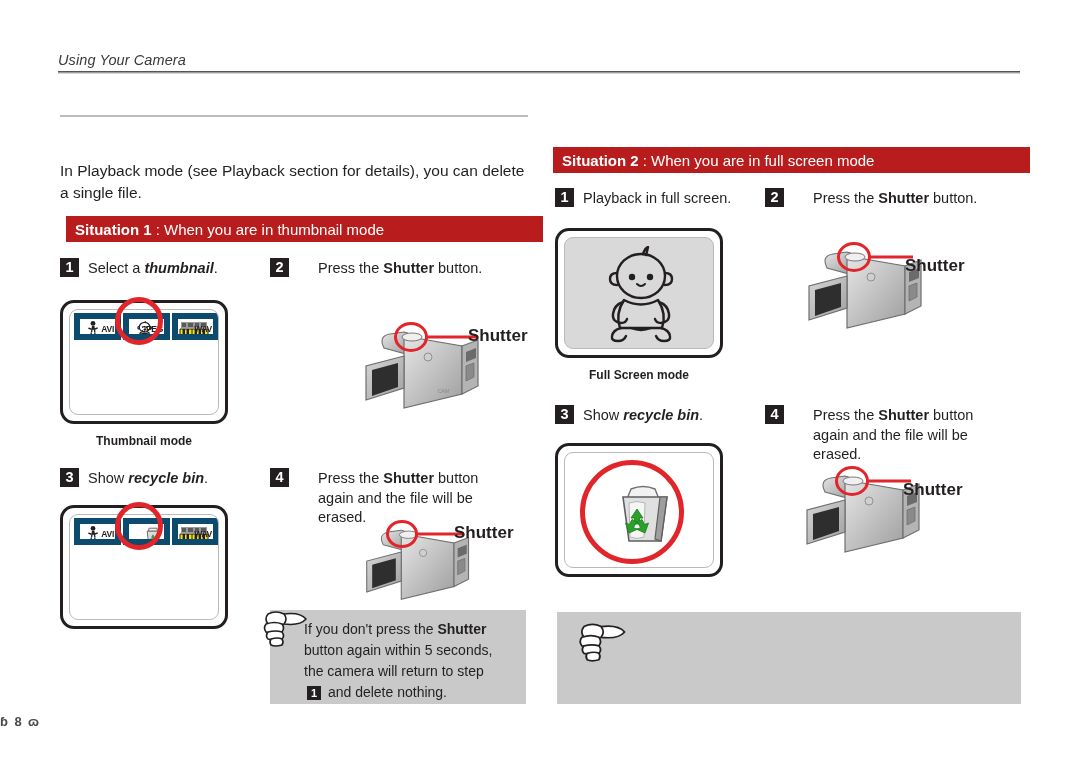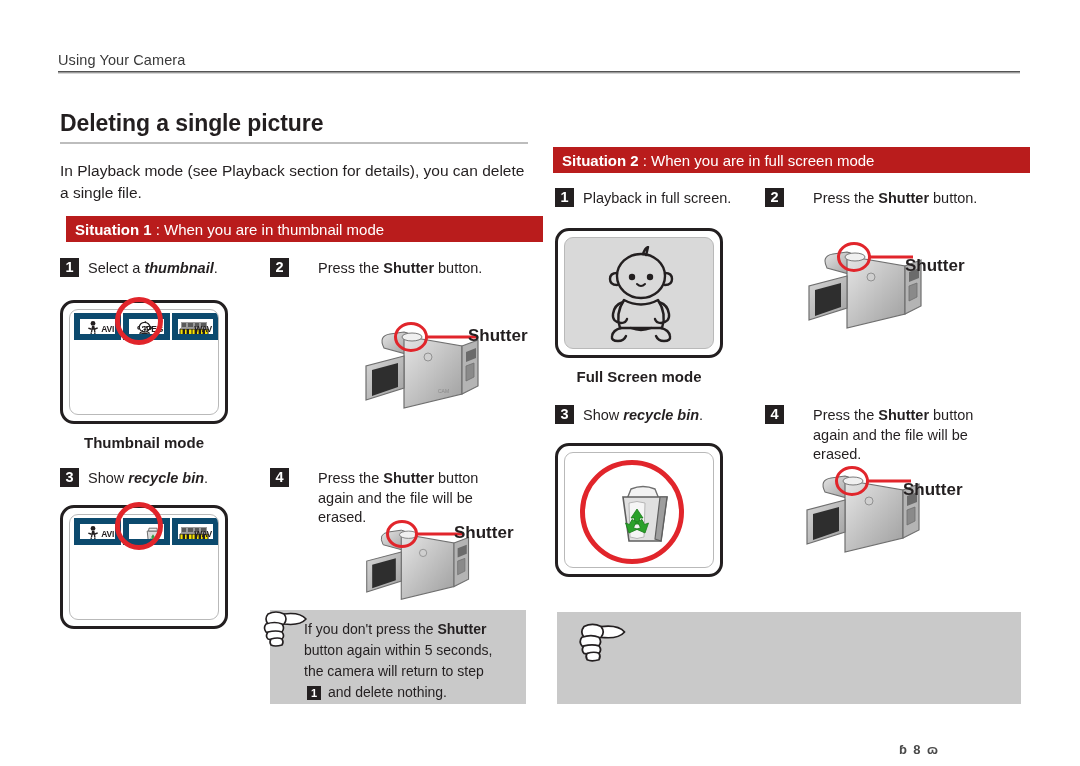"Using Your Camera" .running-head .rh-text { font-style: none -> italic }
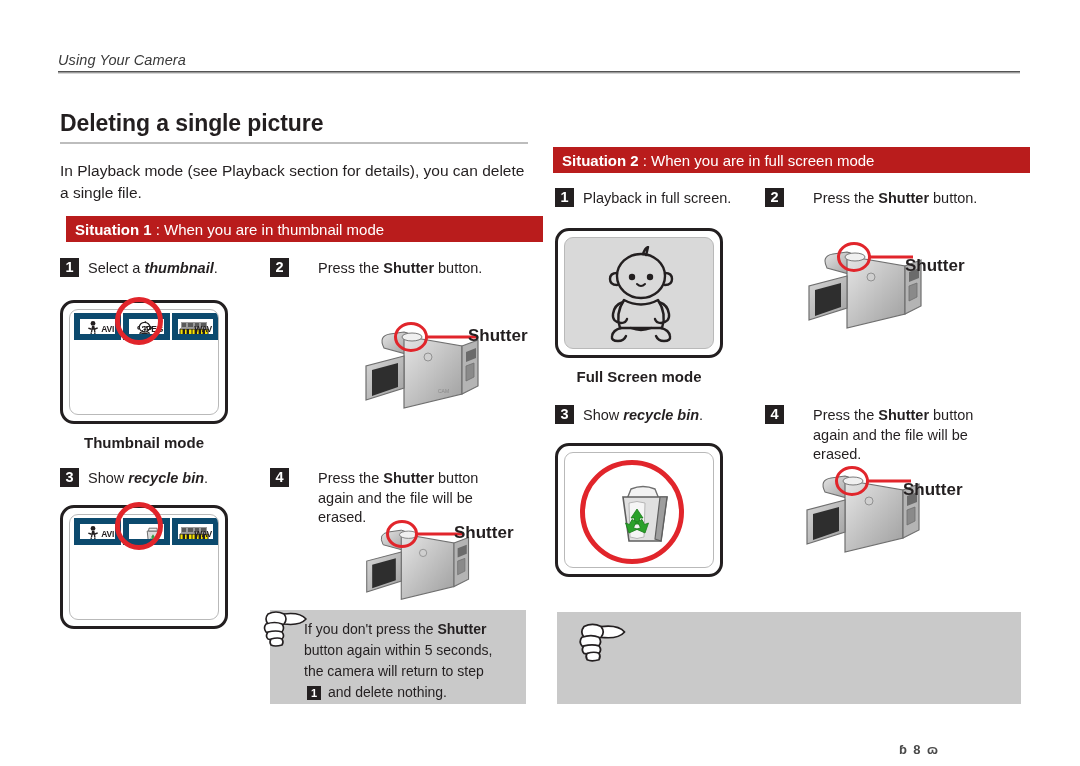"Deleting a single picture" span.t-text { html: <span>Deleting a single picture</span> -> none }
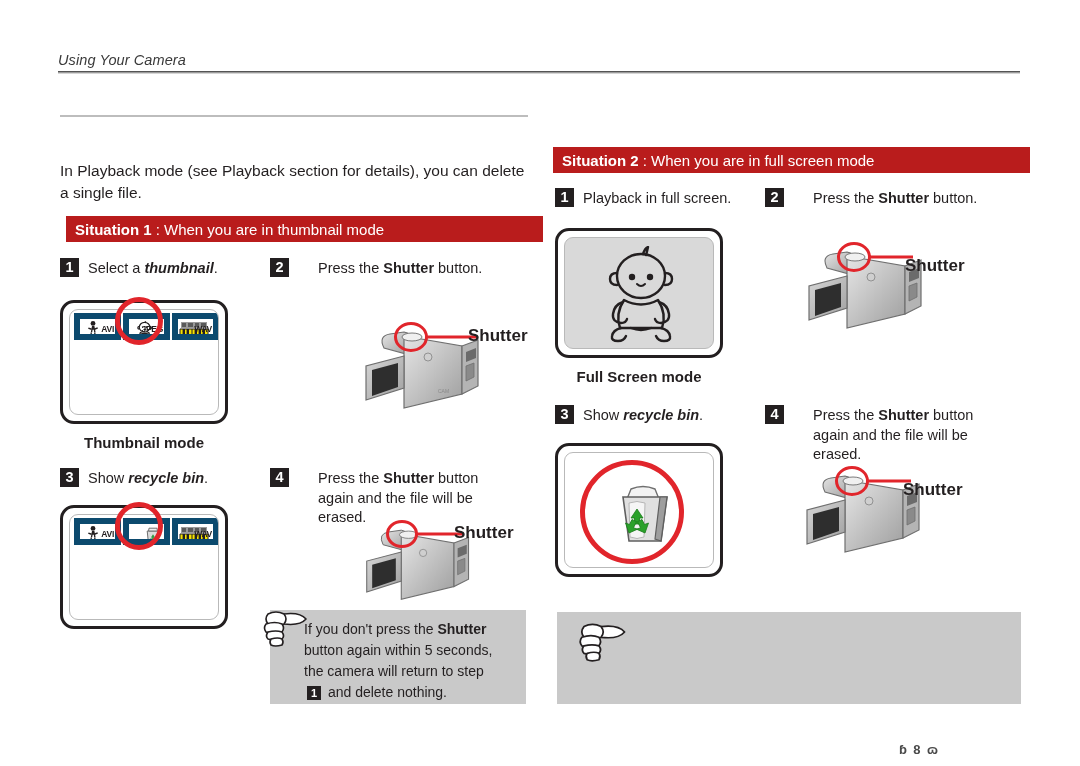"Full Screen mode" .screen-caption { font-size: 15px -> 12px }
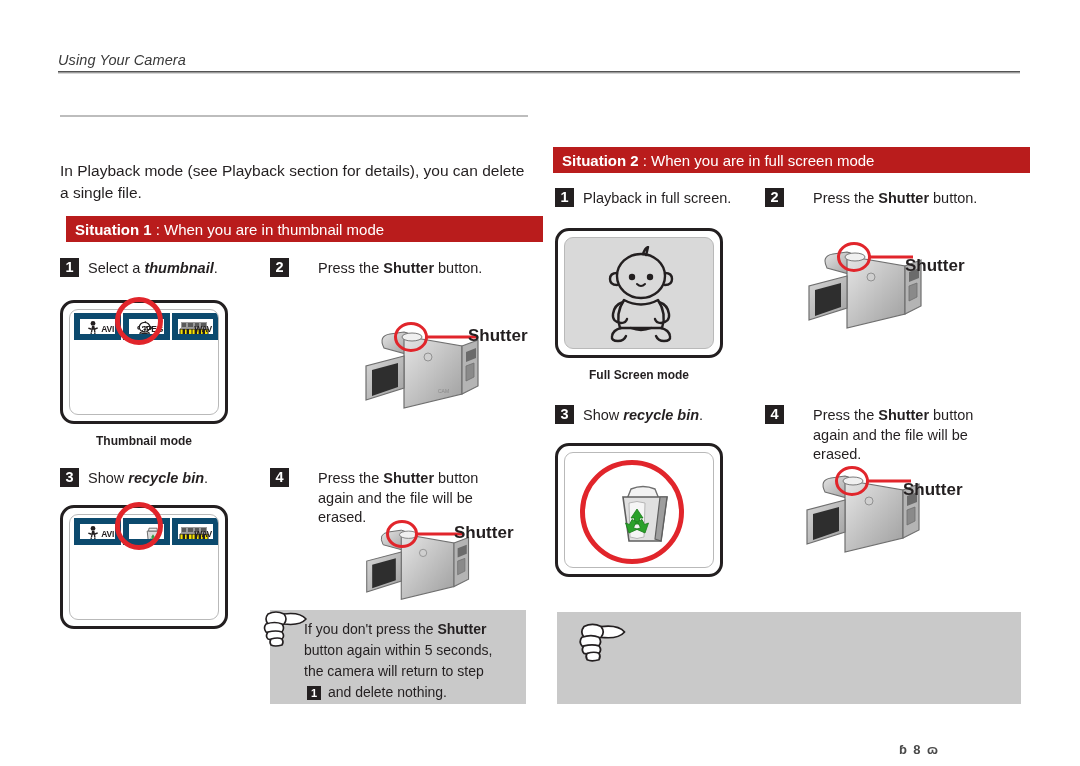"ɓ 8 ɷ" .footer { margin-top: 28px -> none; text-align: right -> left }
